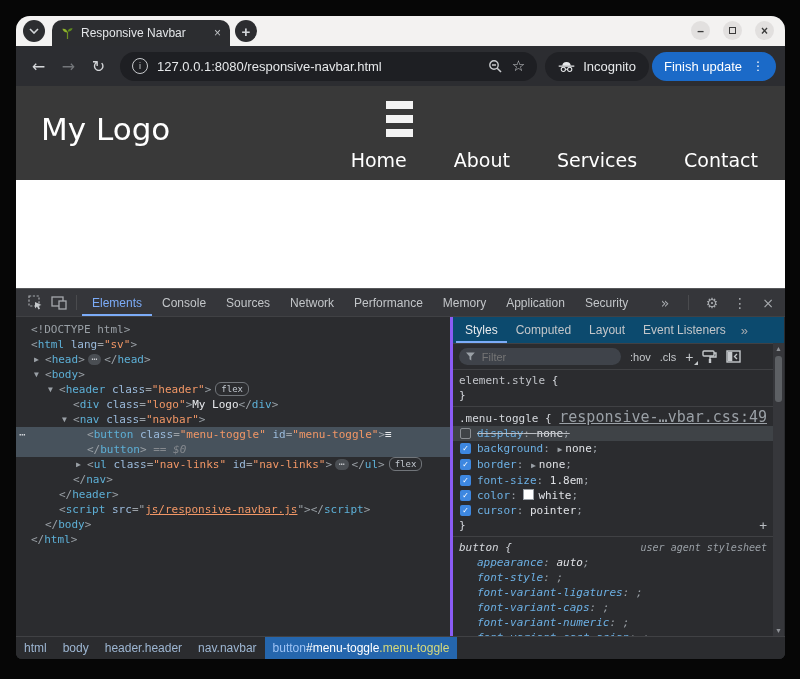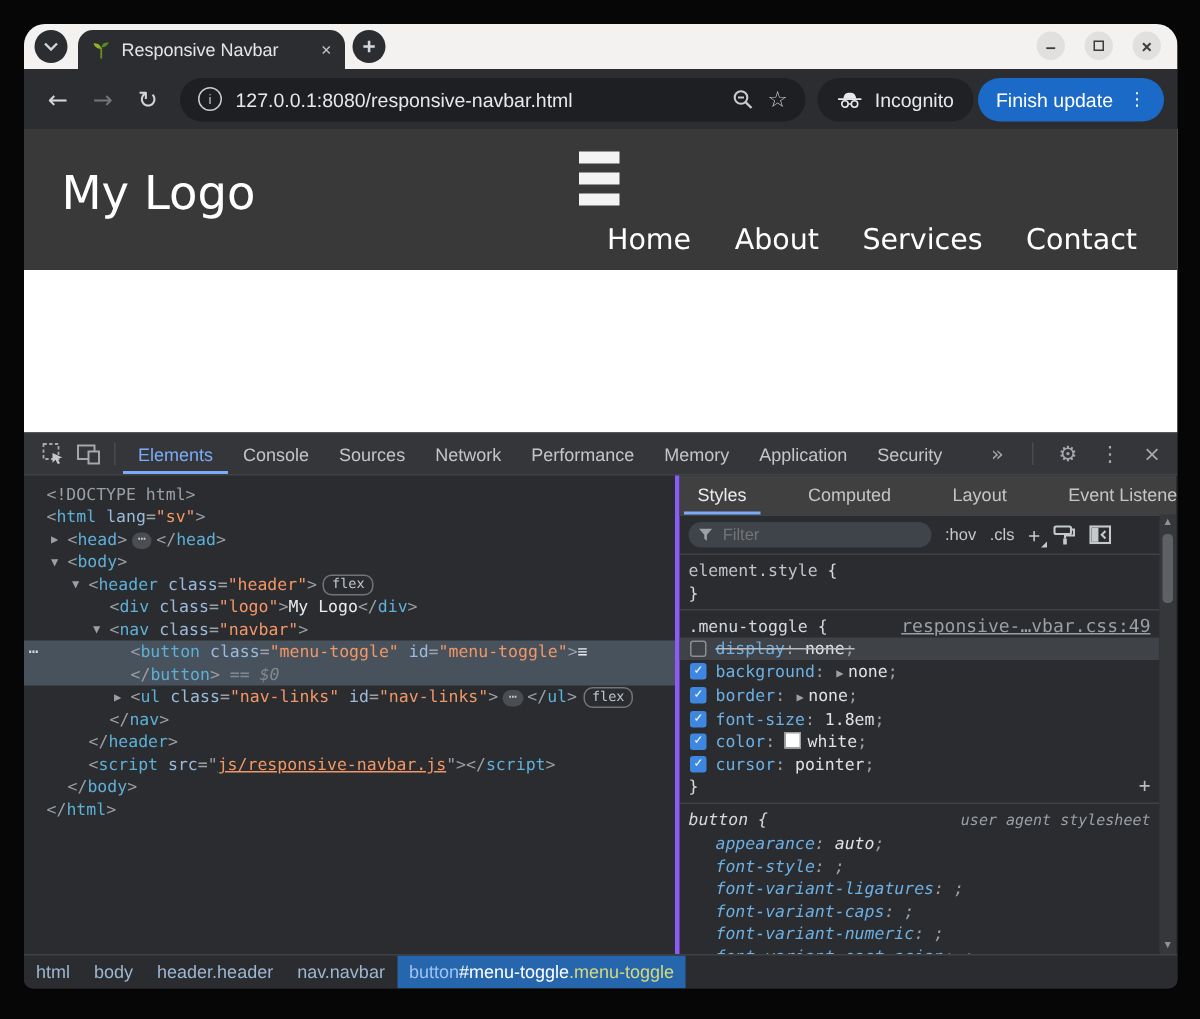"Home" .sitenav { gap: 29px -> 47px }
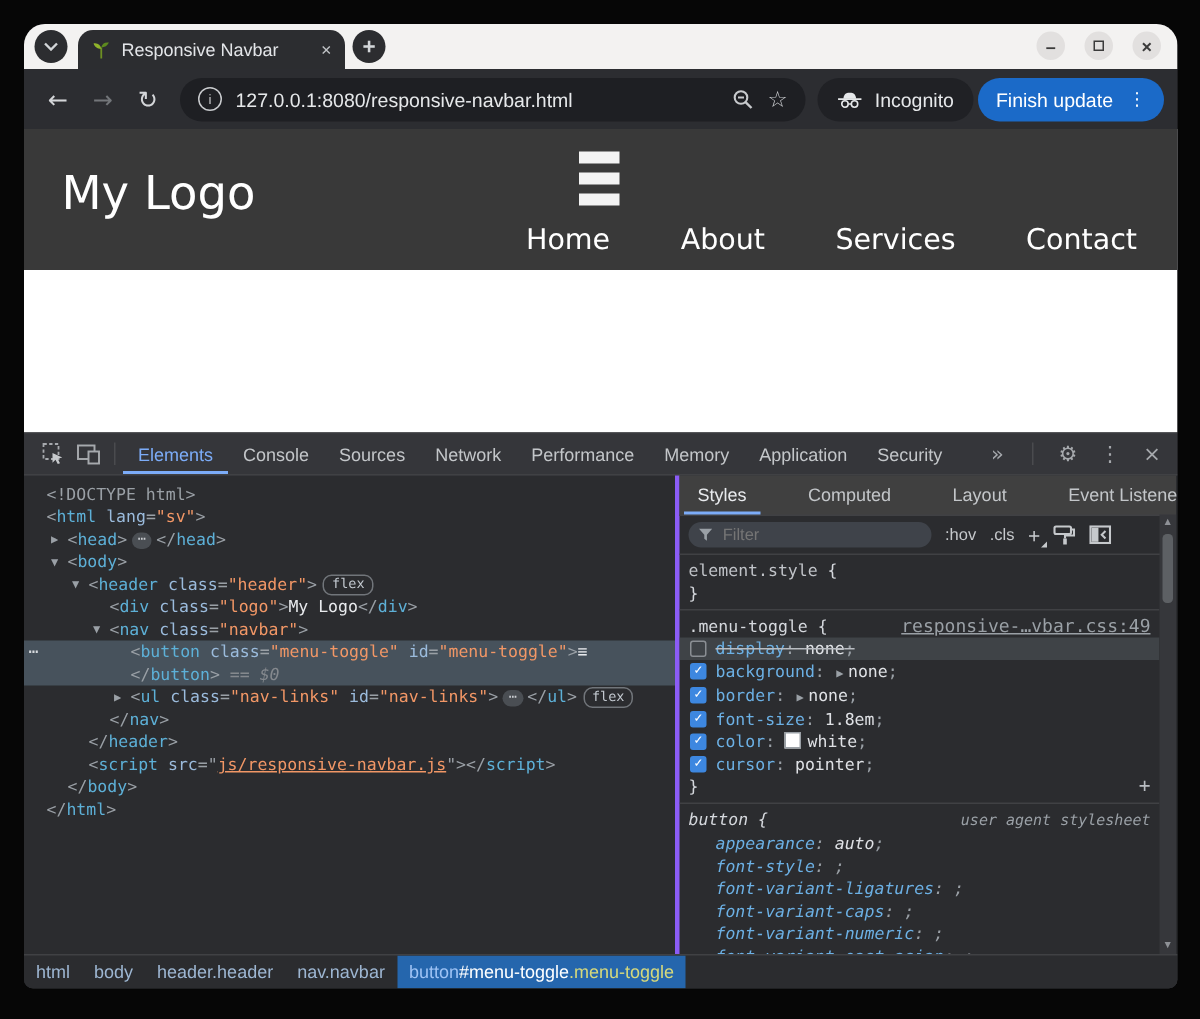"Styles" .stabs { background: #404040 -> #0c4a6e; gap: 23px -> none }
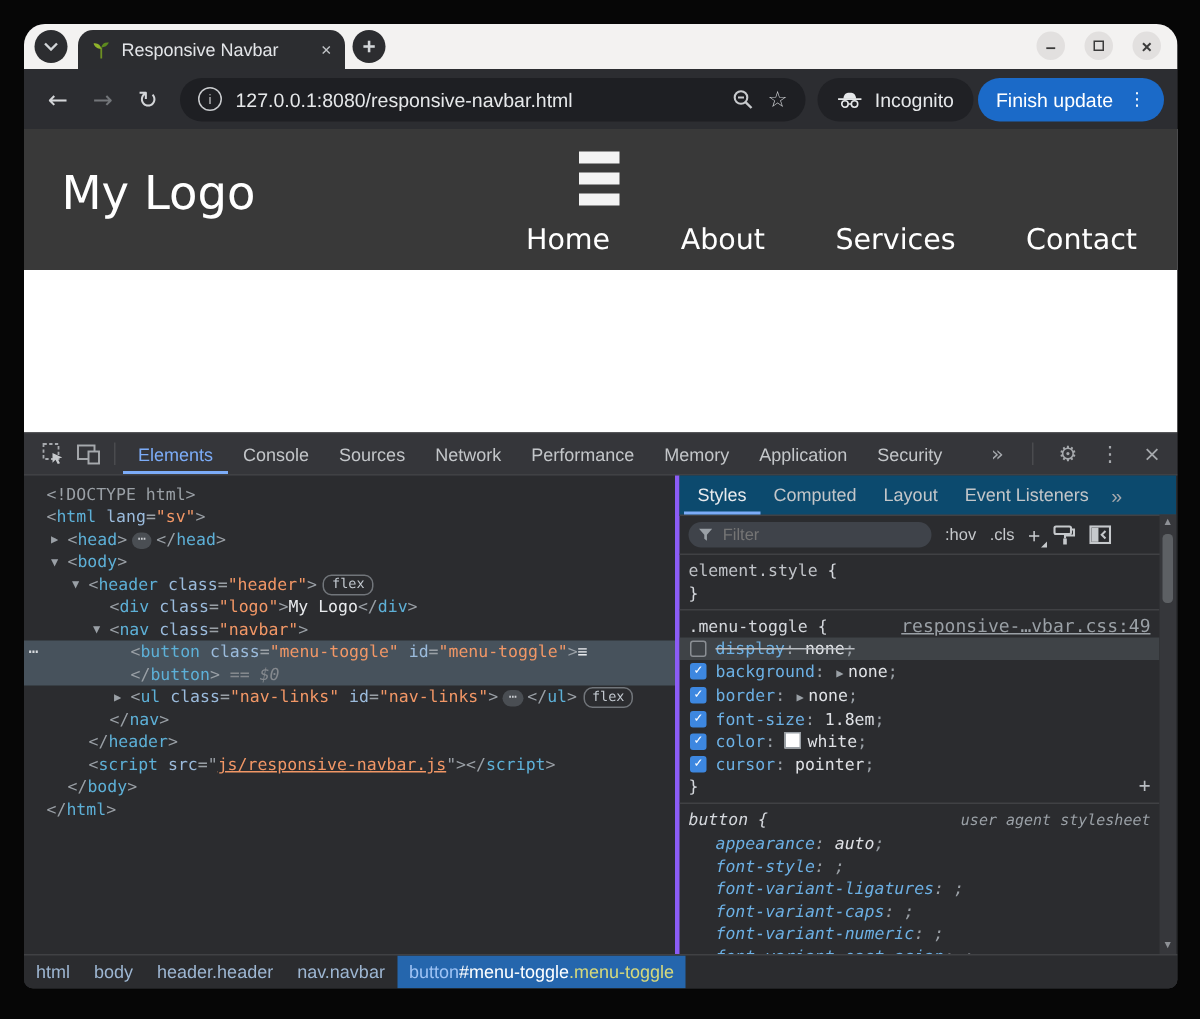"responsive-…vbar.css:49" .slink { font-size: 12px -> 15px }
